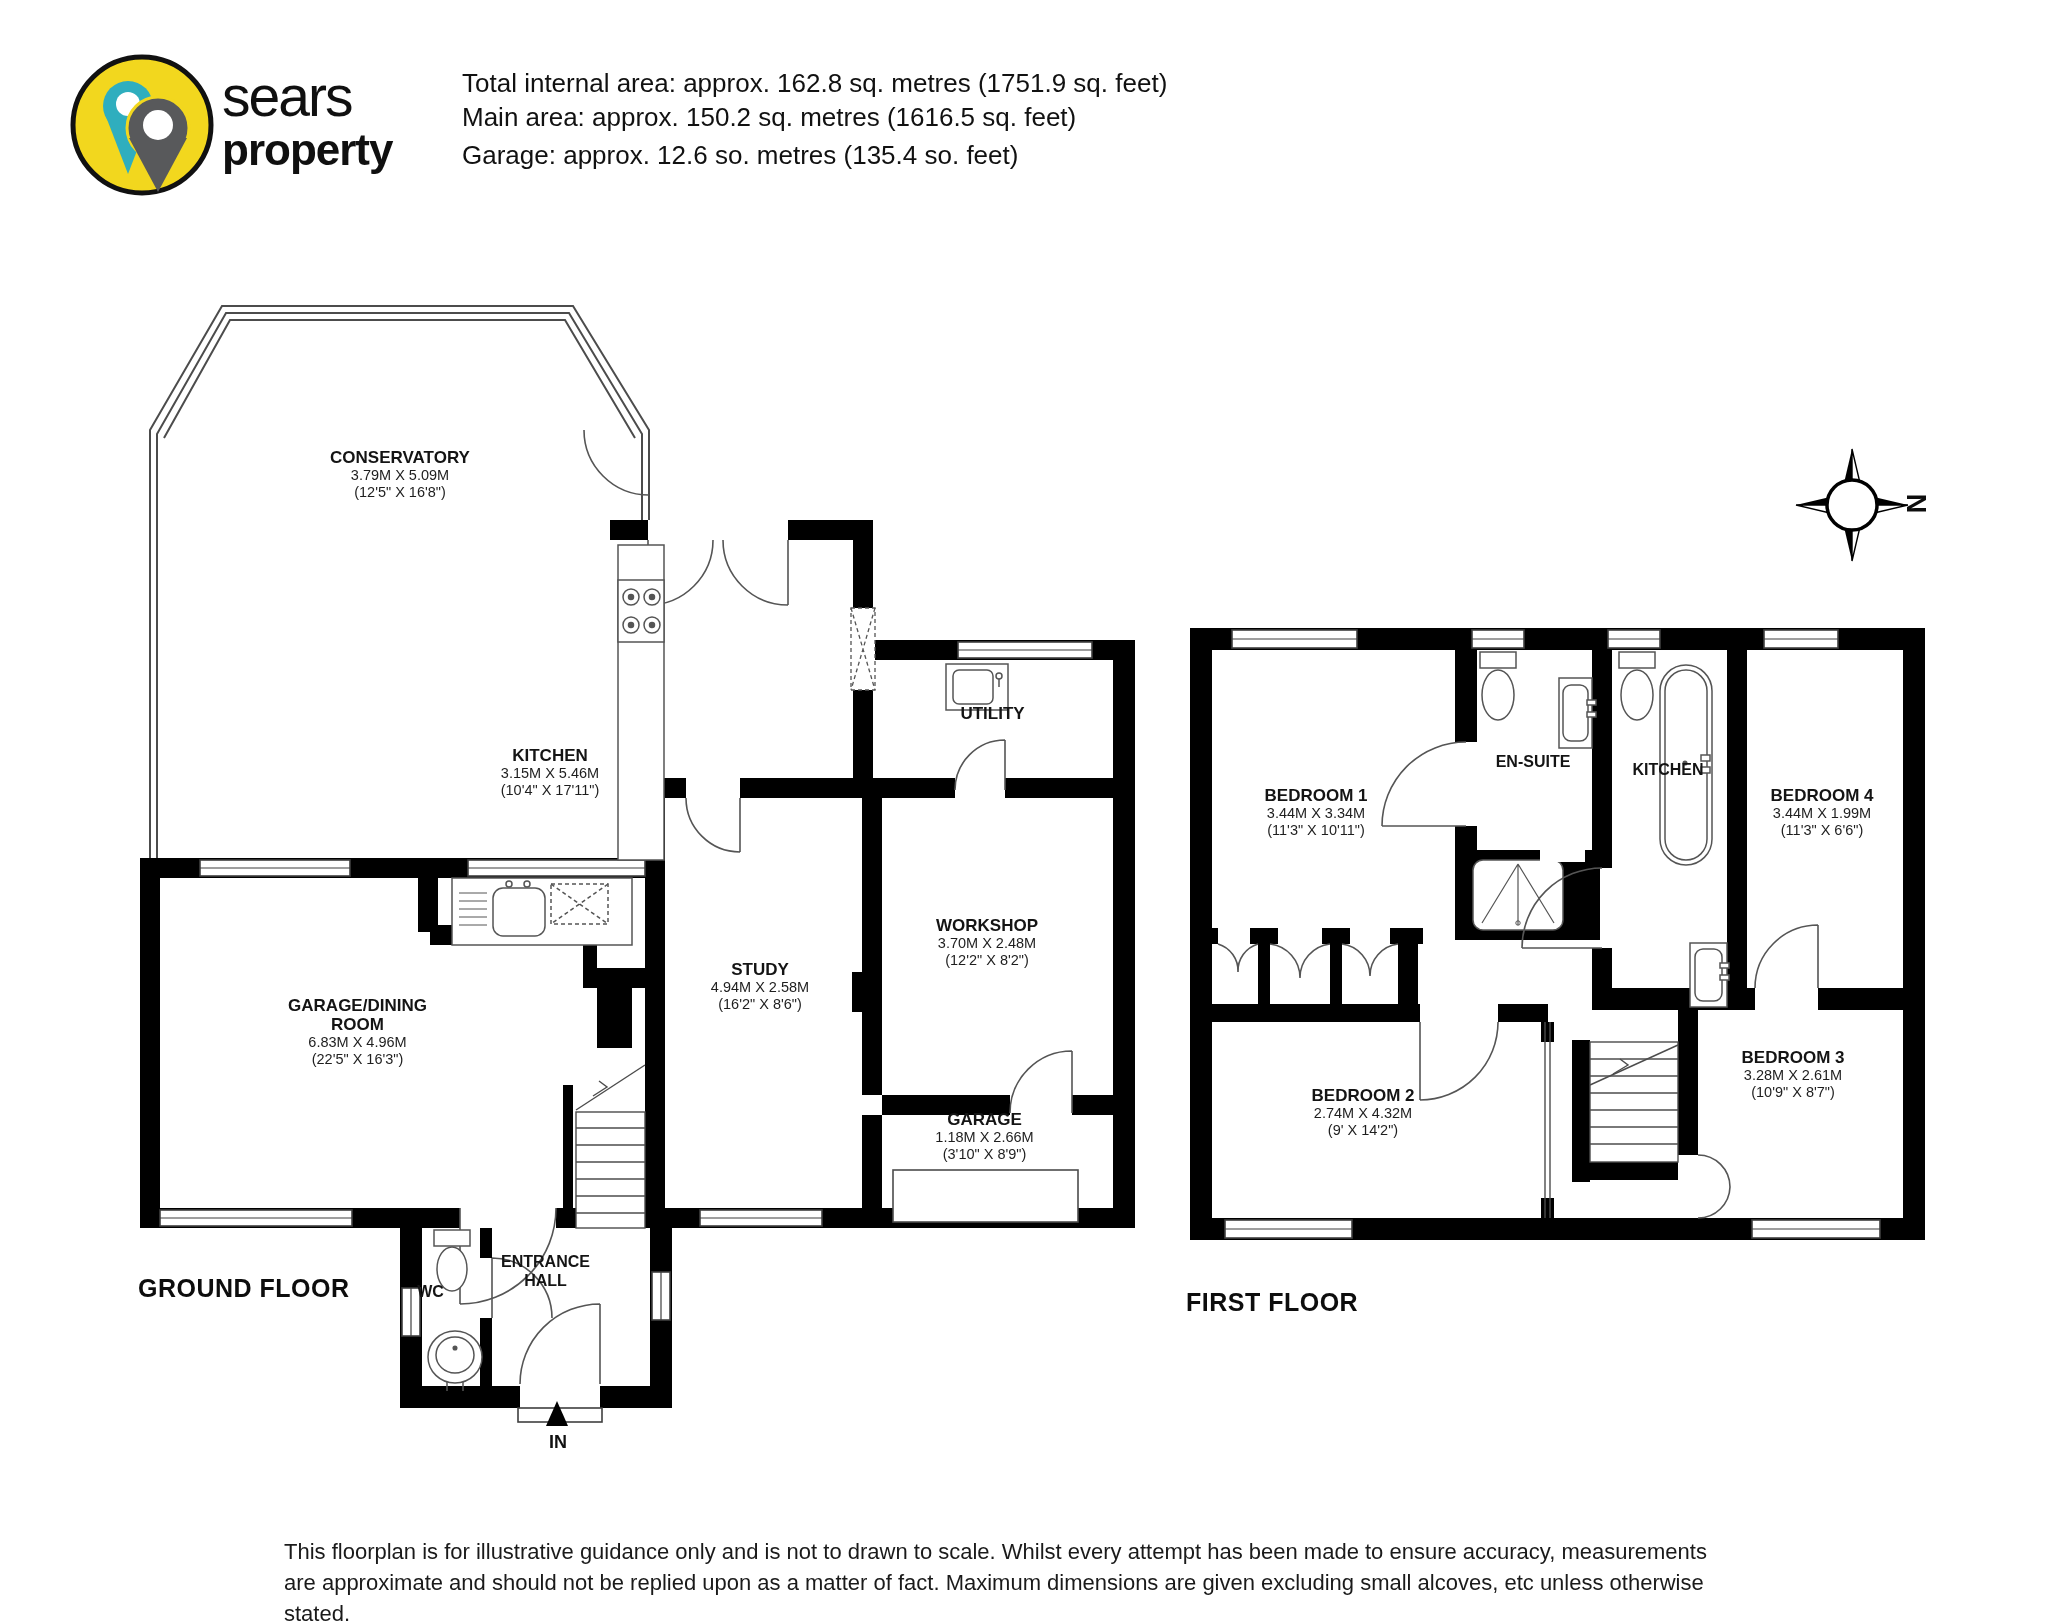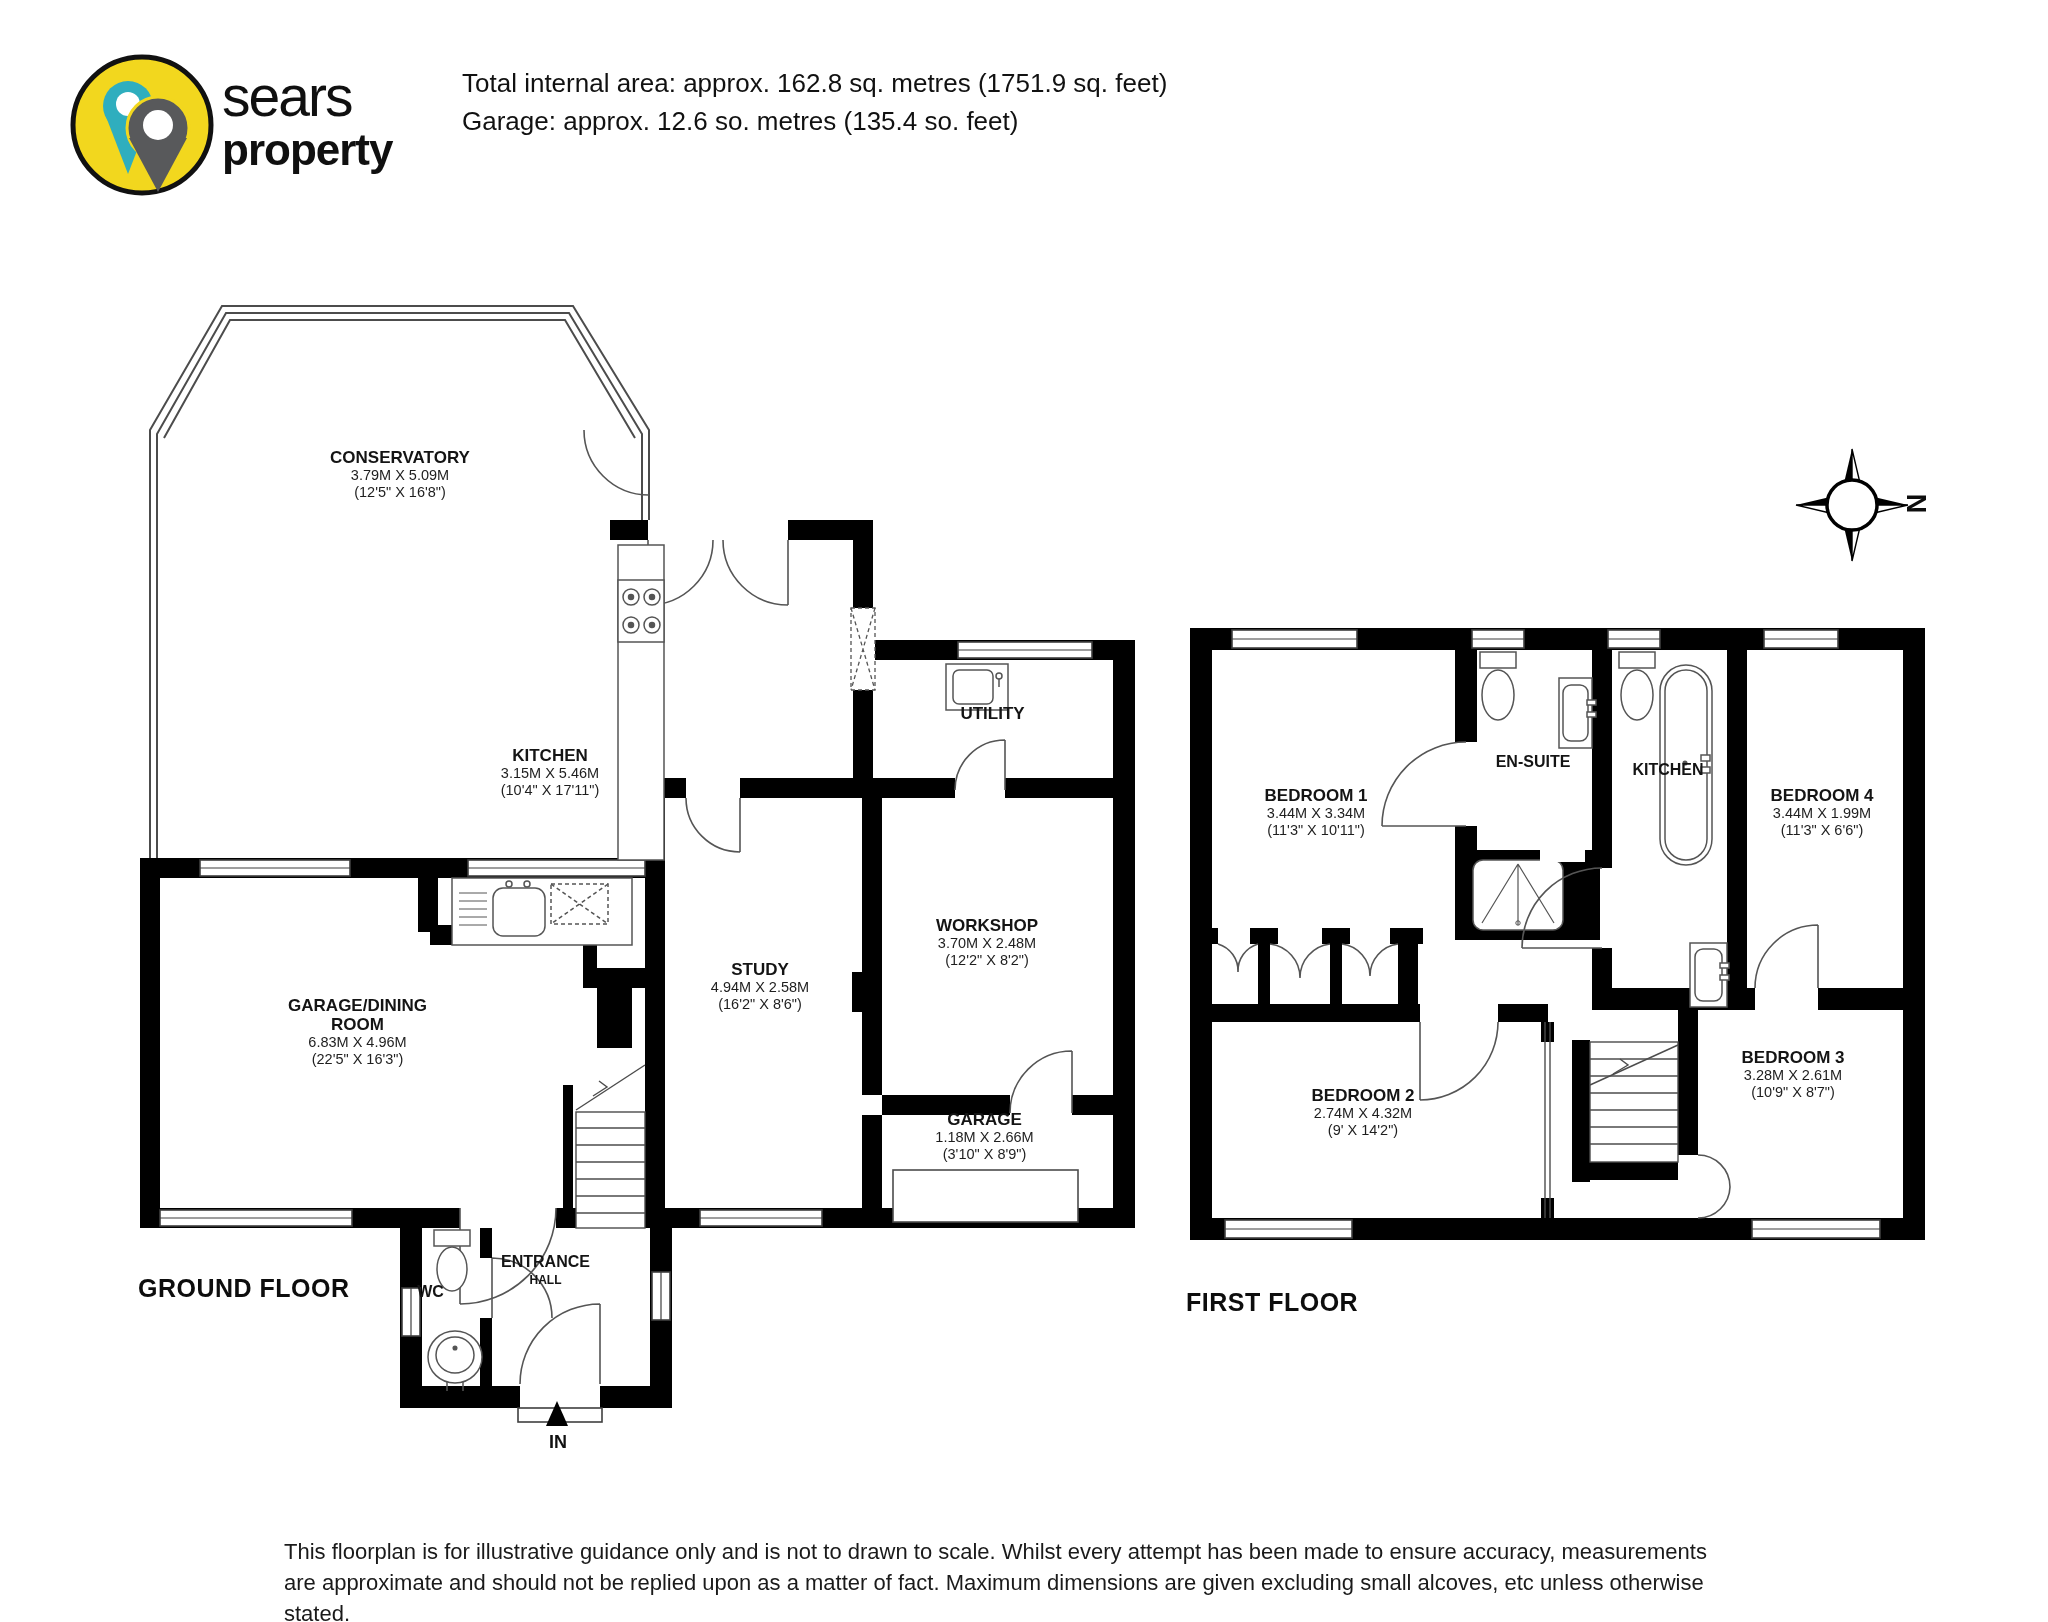"Main area: approx. 150.2 sq." div.sub { html: none -> <div>Main area: approx. 150.2 sq. metres (1616.5 sq. feet)</div> }
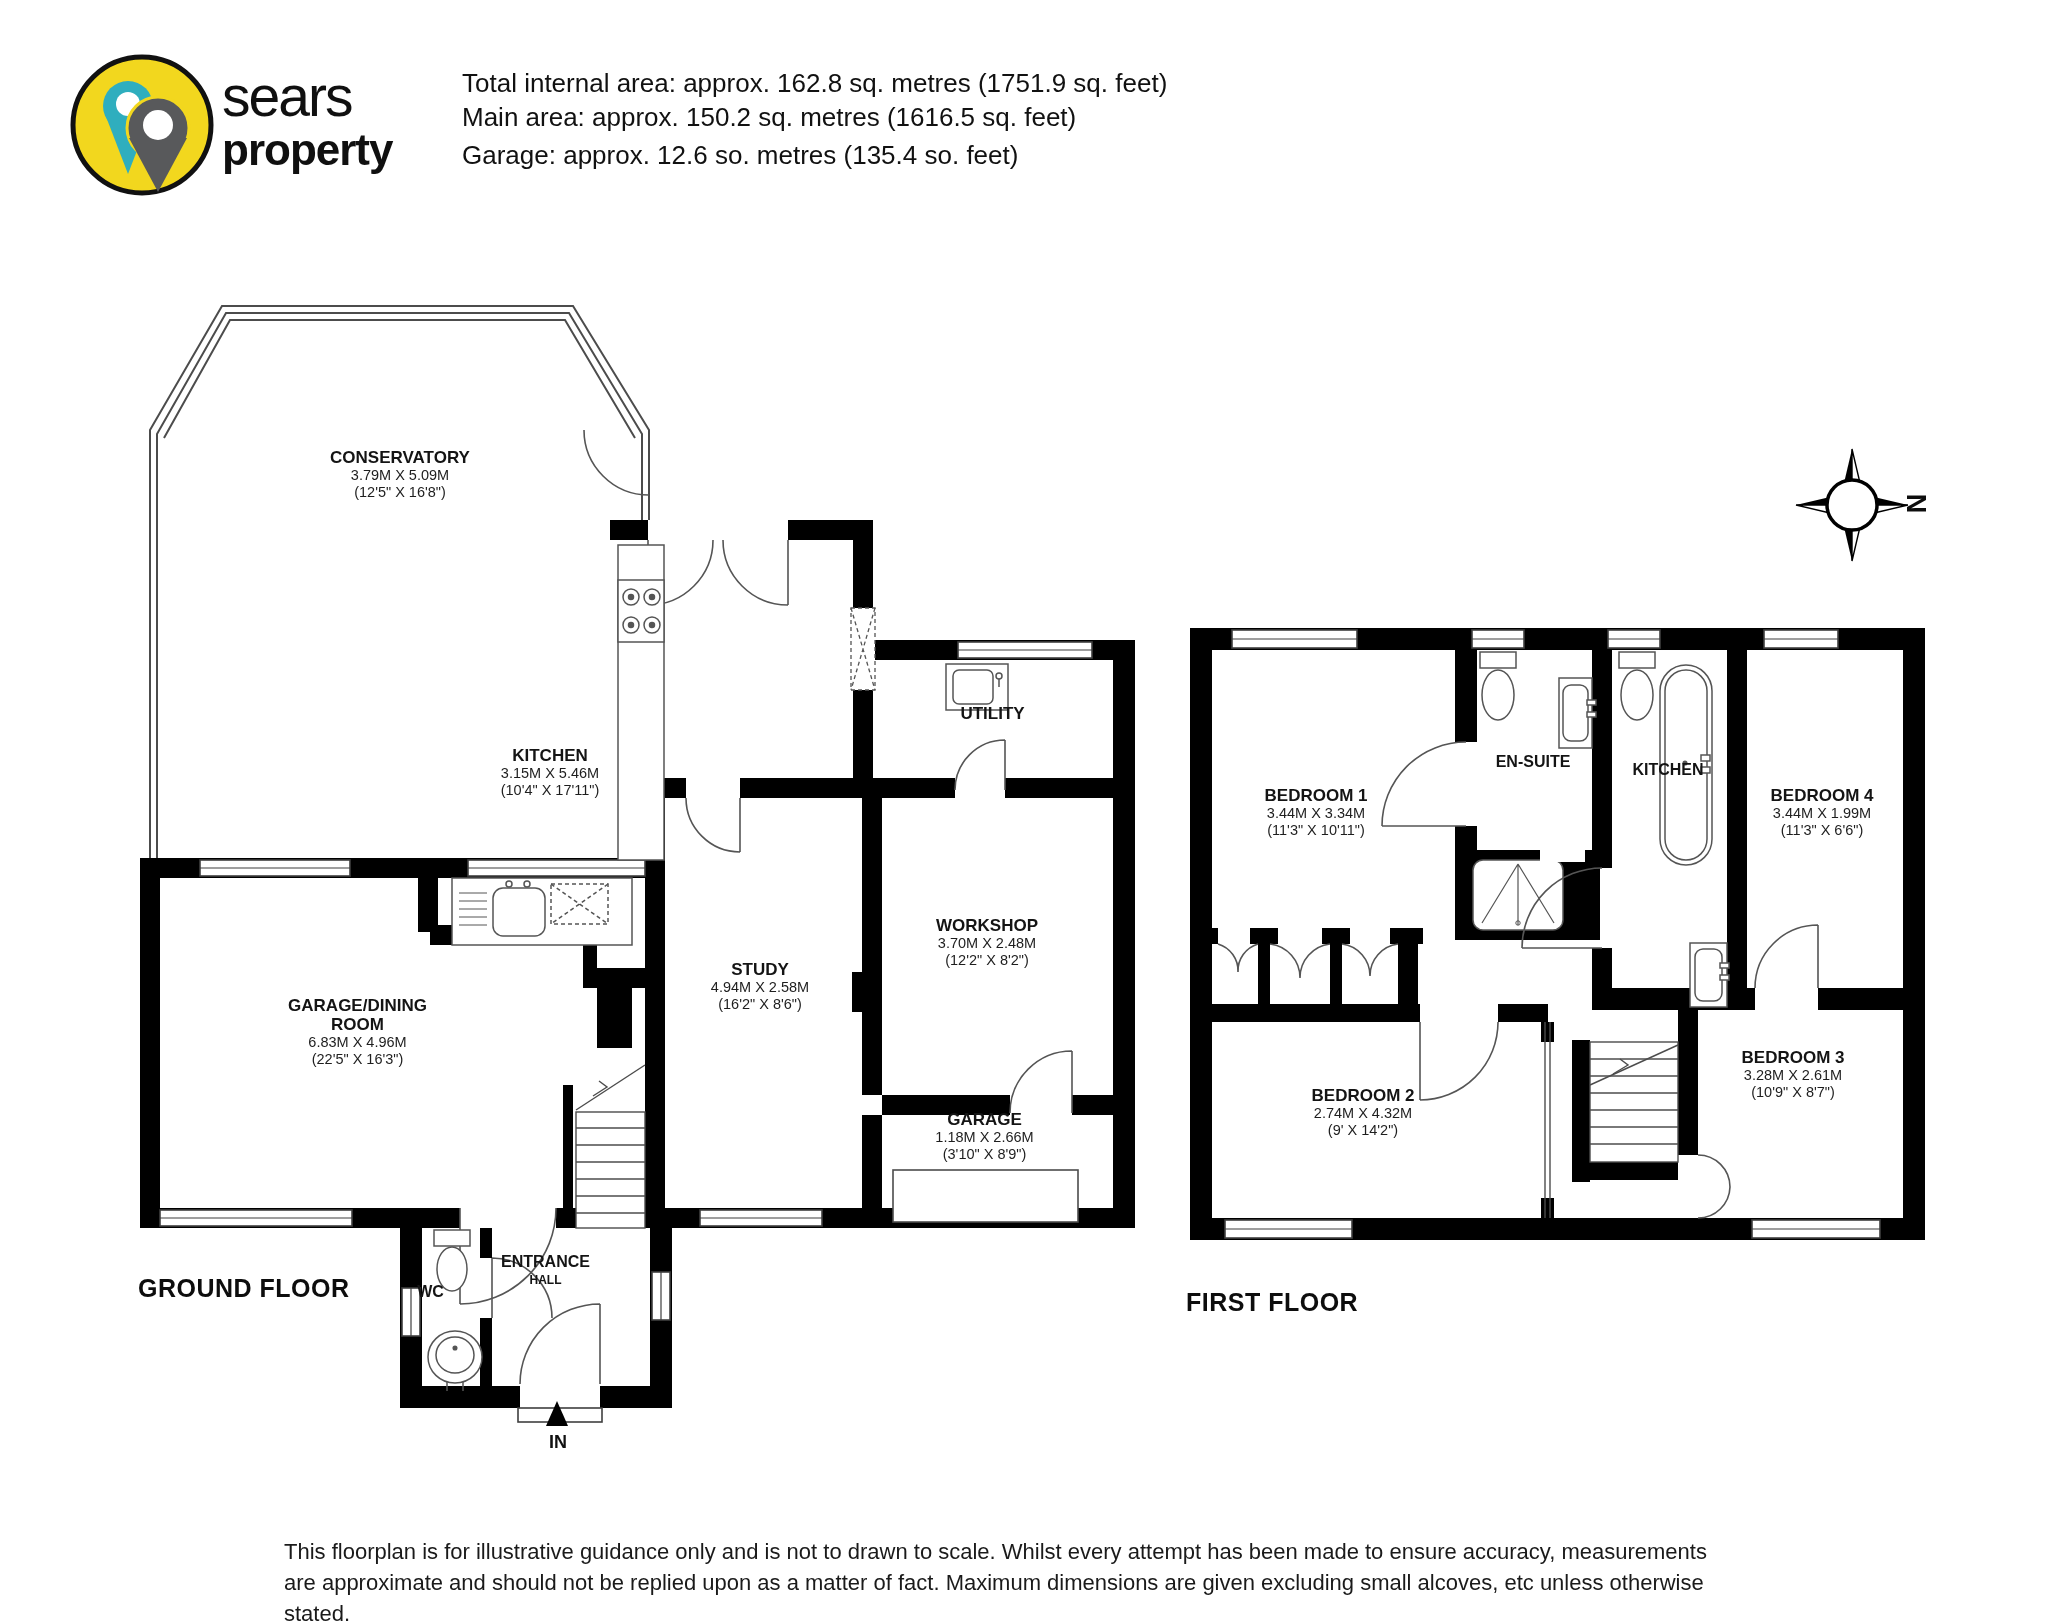"HALL" div.nm { font-size: 12px -> 16px }
